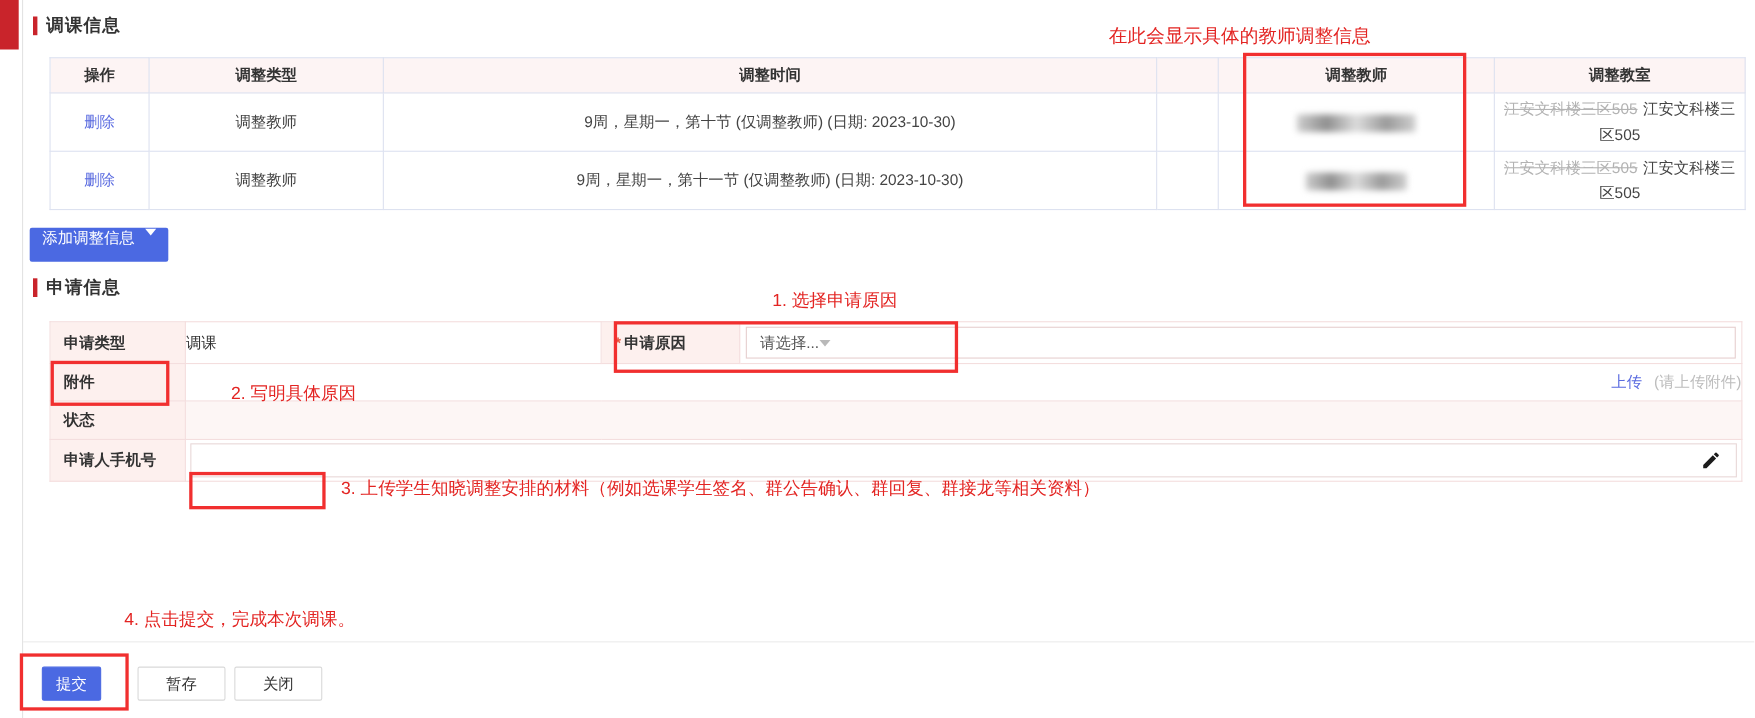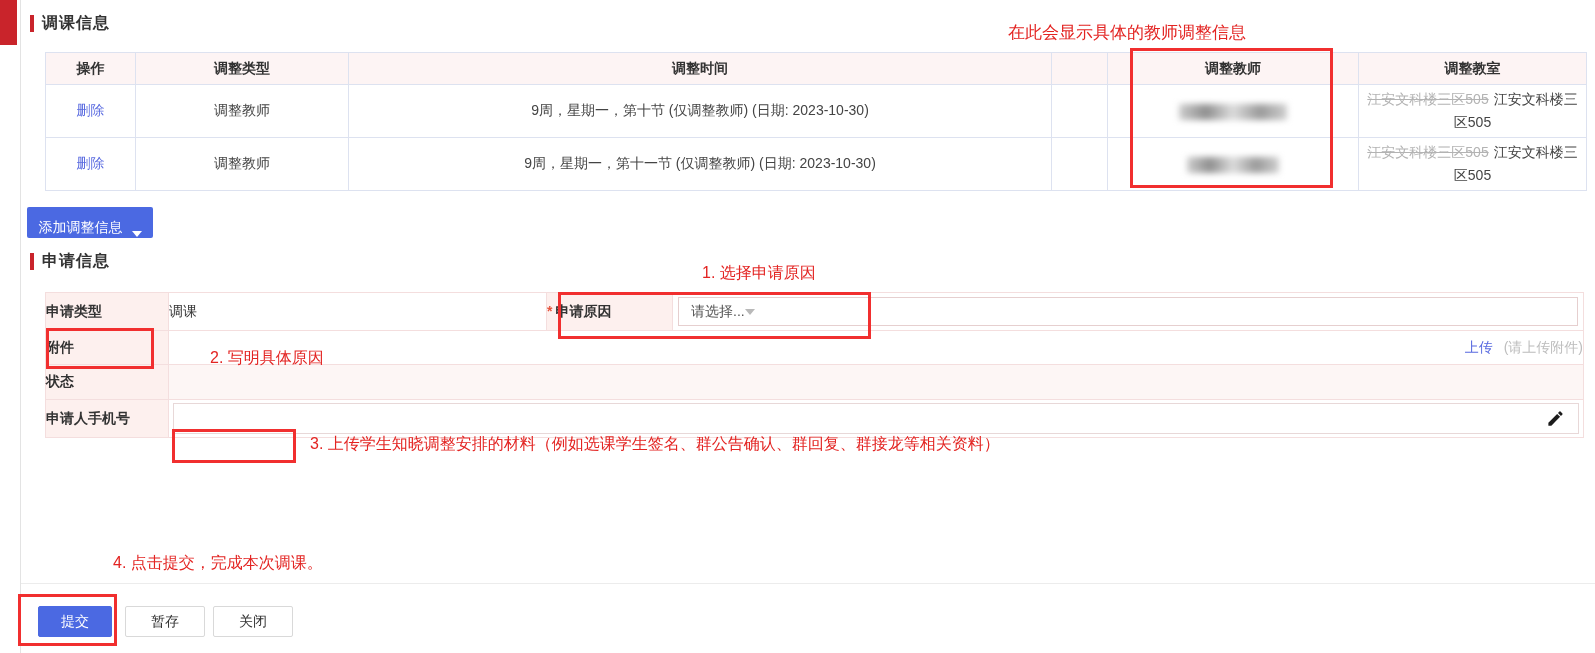"添加调整信息" .add-btn { align-items: flex-end -> flex-start }
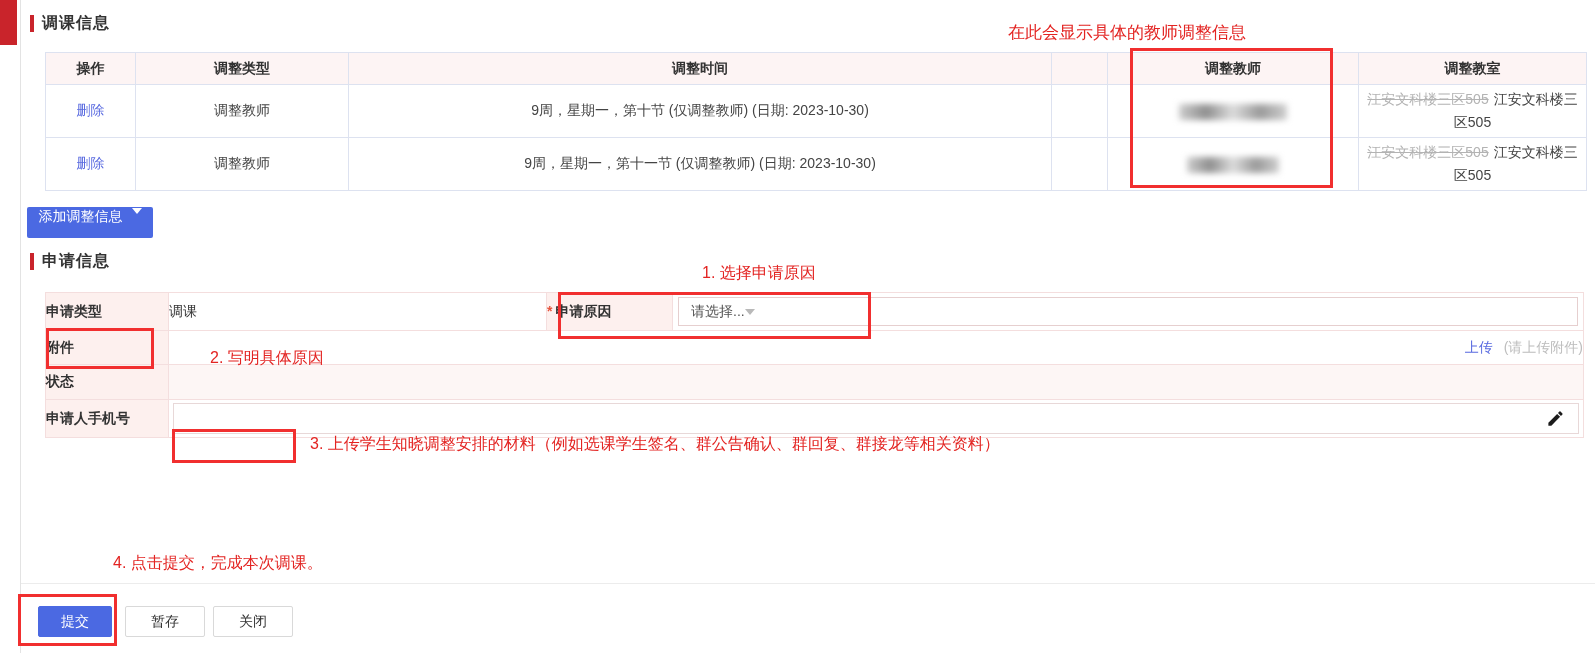"申请类型" .form-table td.lbl { padding-left: none -> 12px }
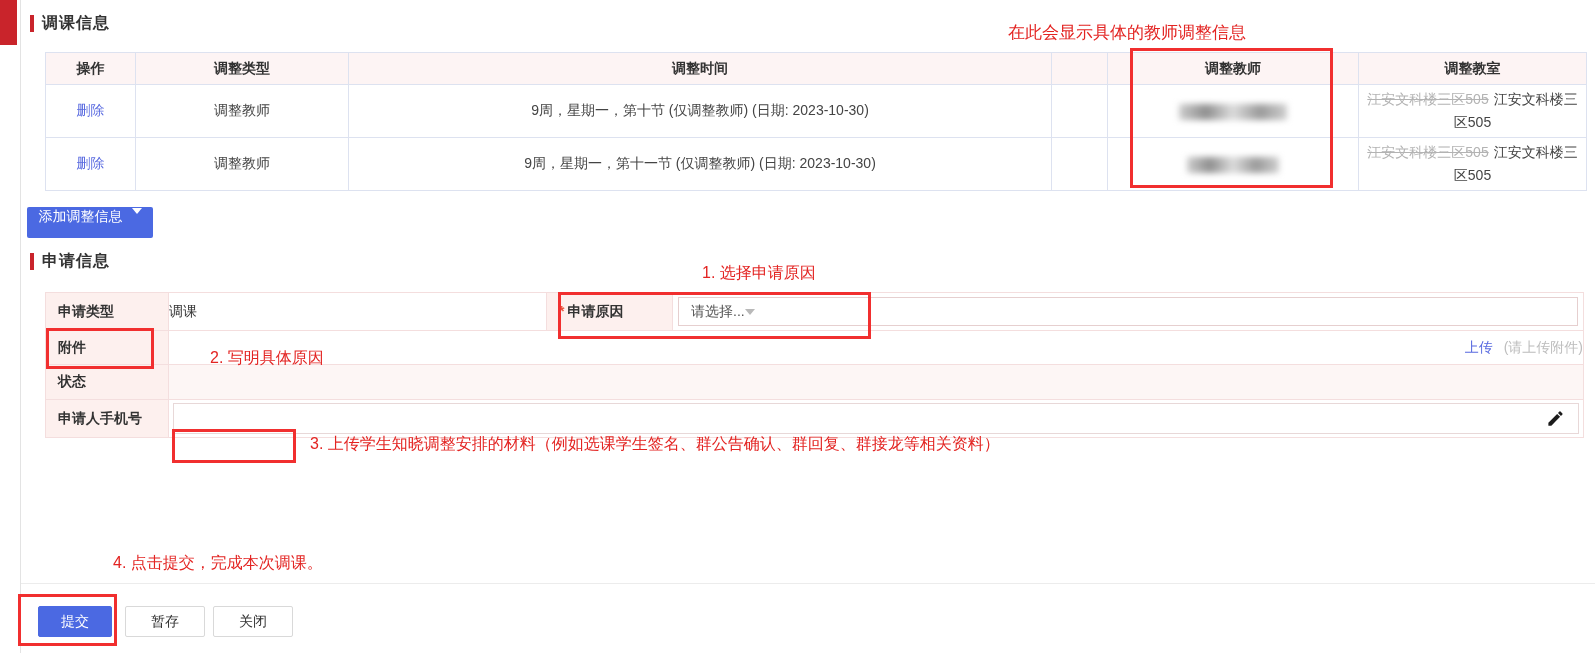"提交" .btn-primary { width: 74px -> 54px }
